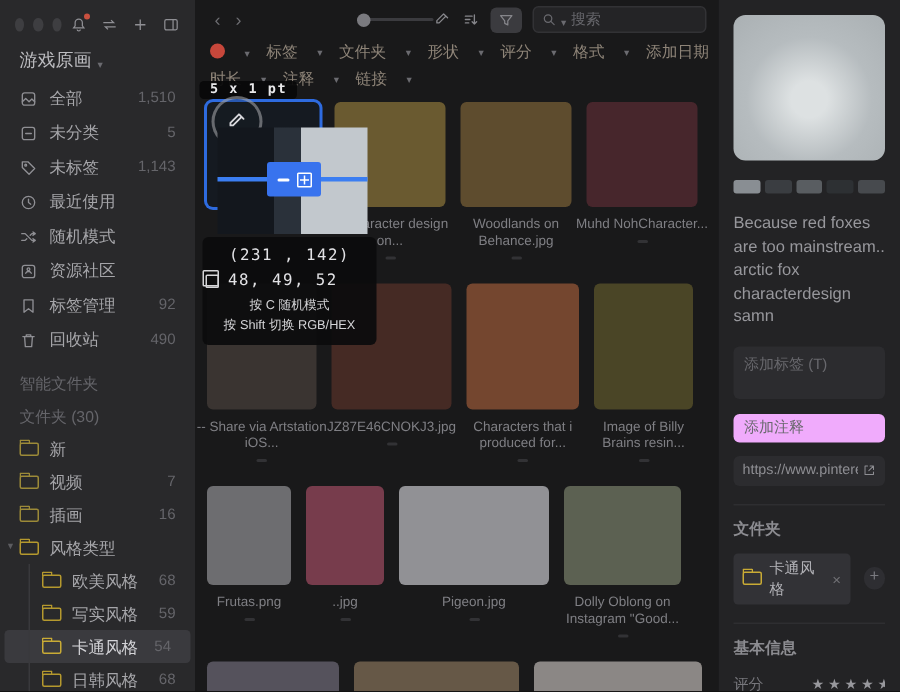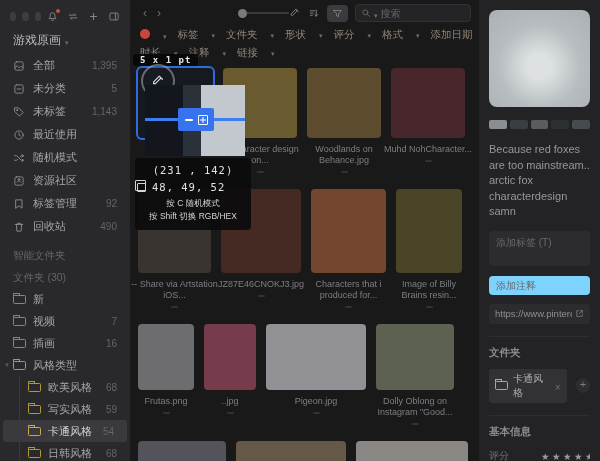"1,395" span.count { text: 1,395 -> 1,510 }
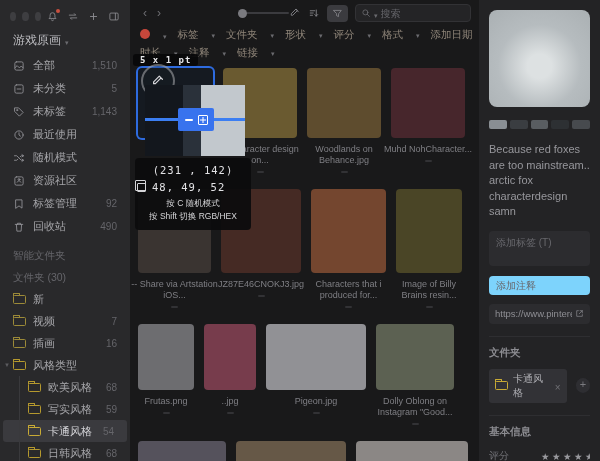"添加注释" .notebox { background: #7dd3fc -> #f0abfc }
